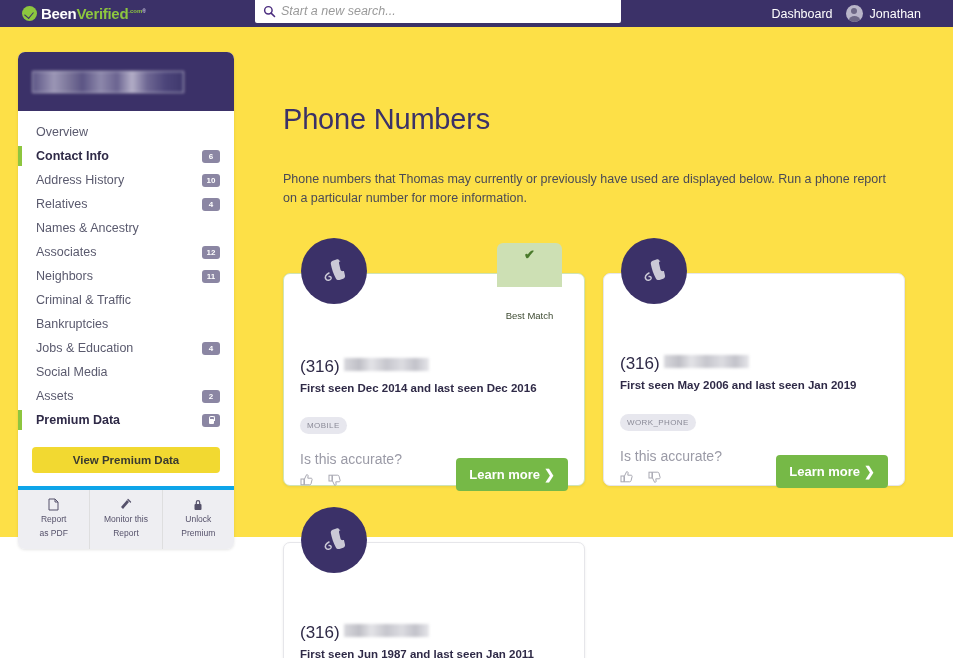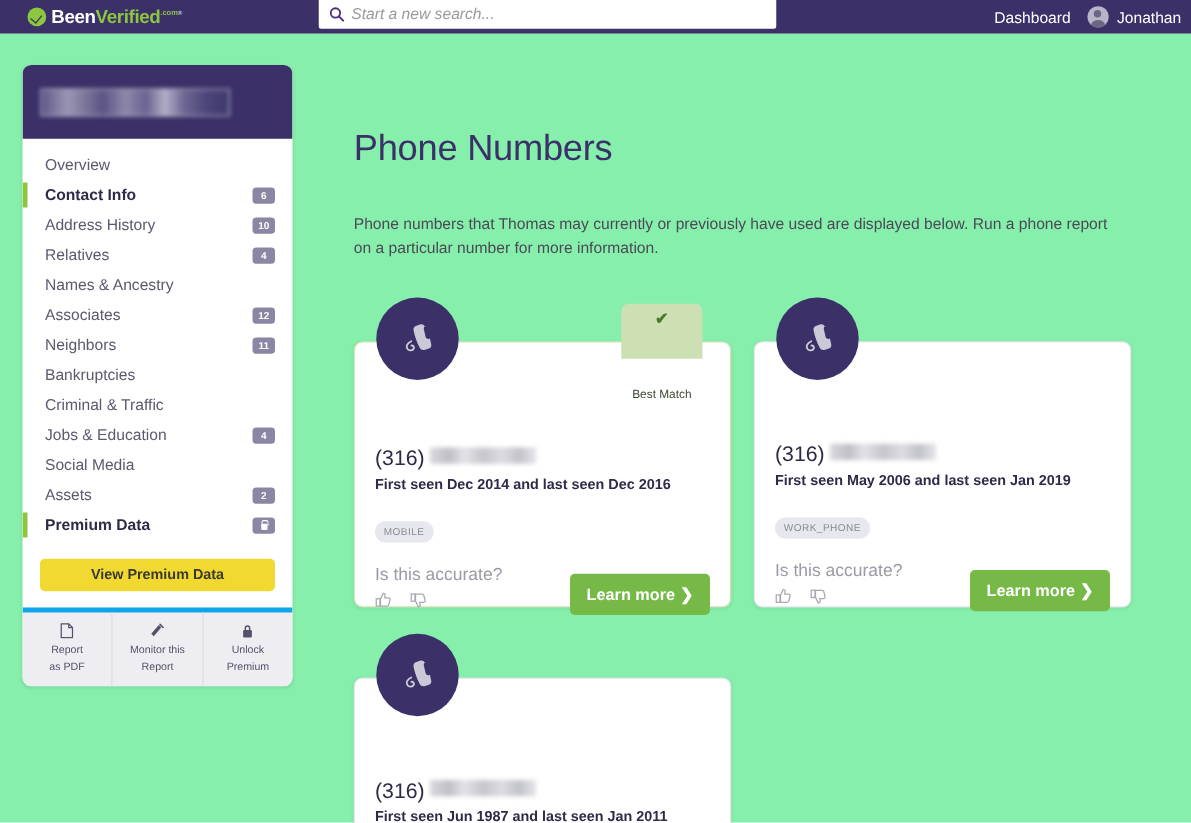"Dashboard" .nav-right { right: 8px -> 32px }
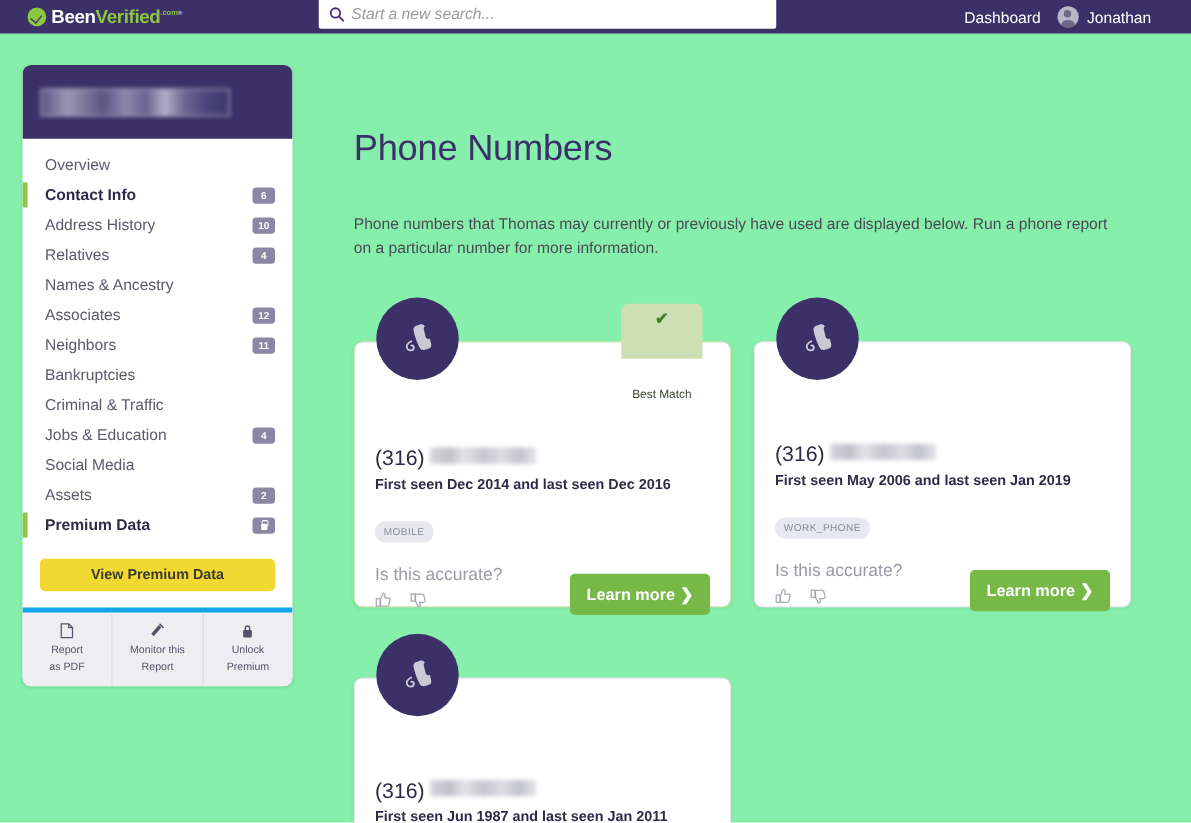"Overview" .page { background: #86efac -> #fde047; height: 631px -> 510px }
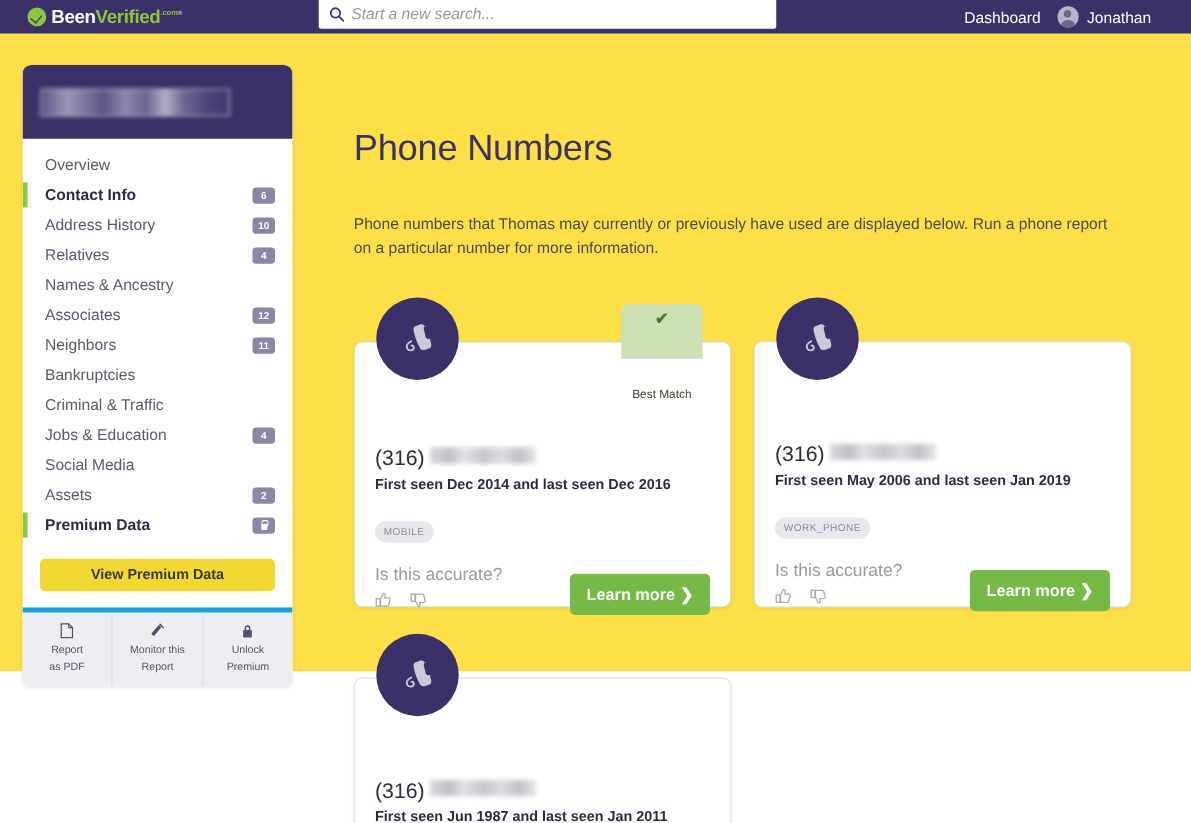"Bankruptcies" div.nav-item { order: before "Criminal & Traffic" -> after "Criminal & Traffic" }
